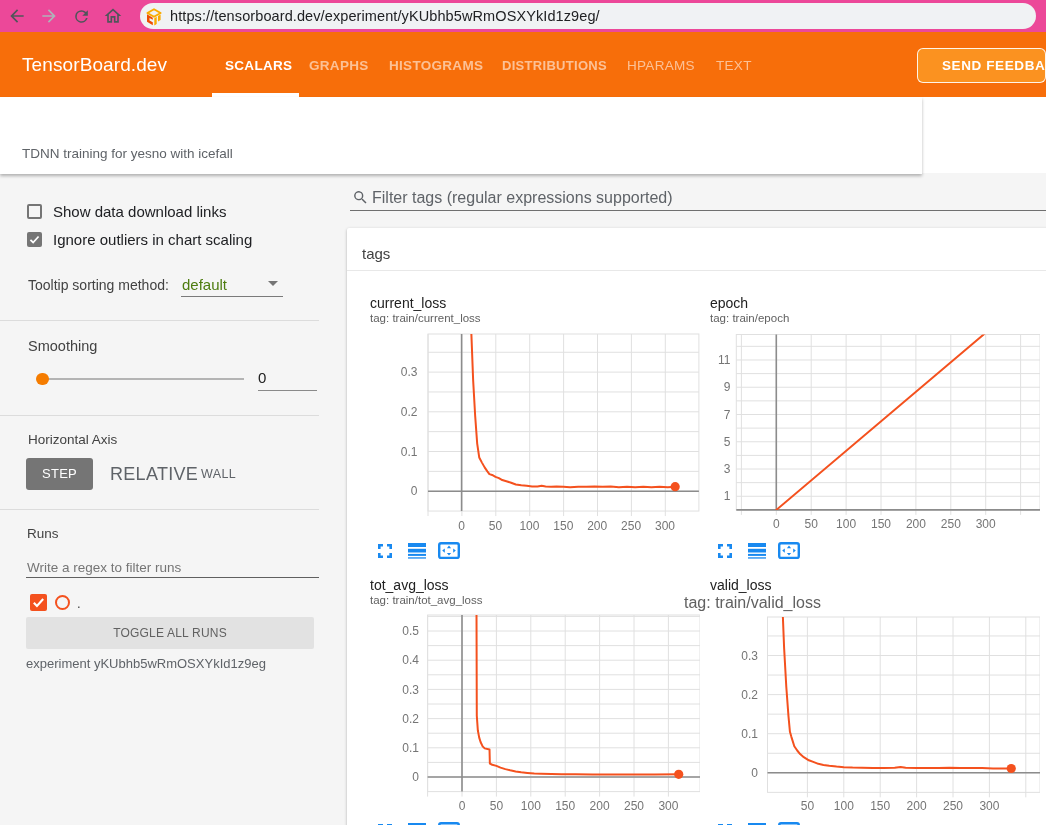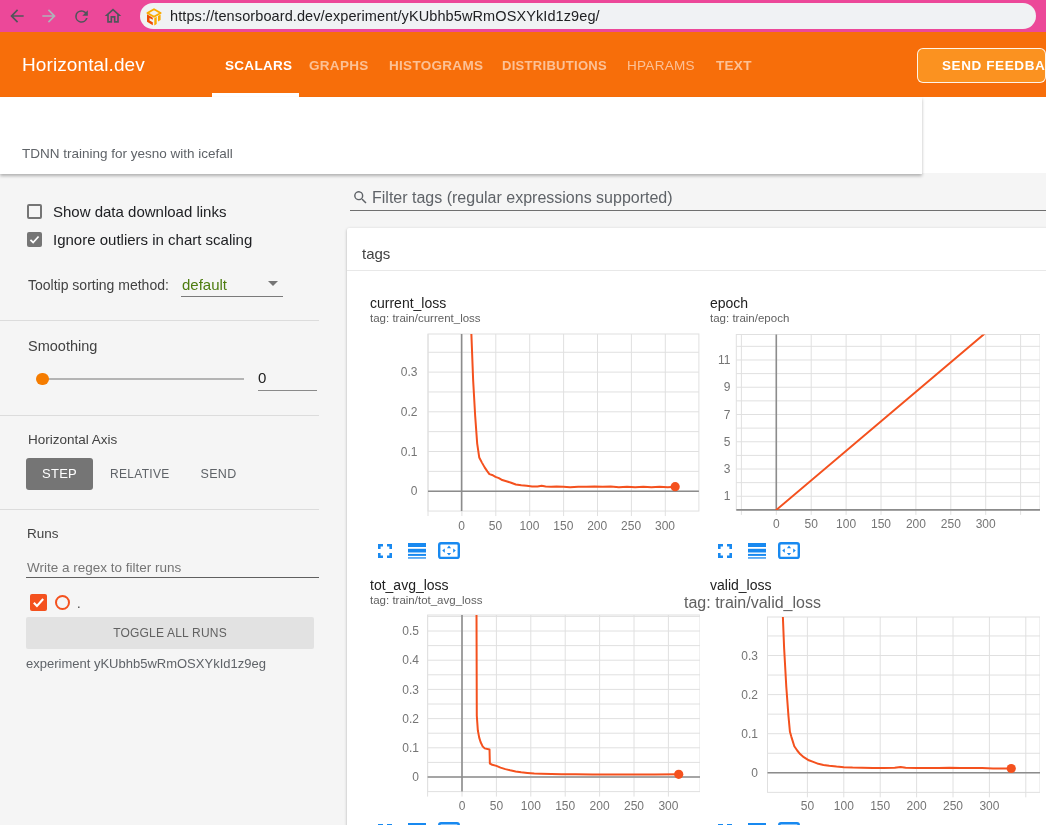"Horizontal.dev" div.abs { text: Horizontal.dev -> TensorBoard.dev }
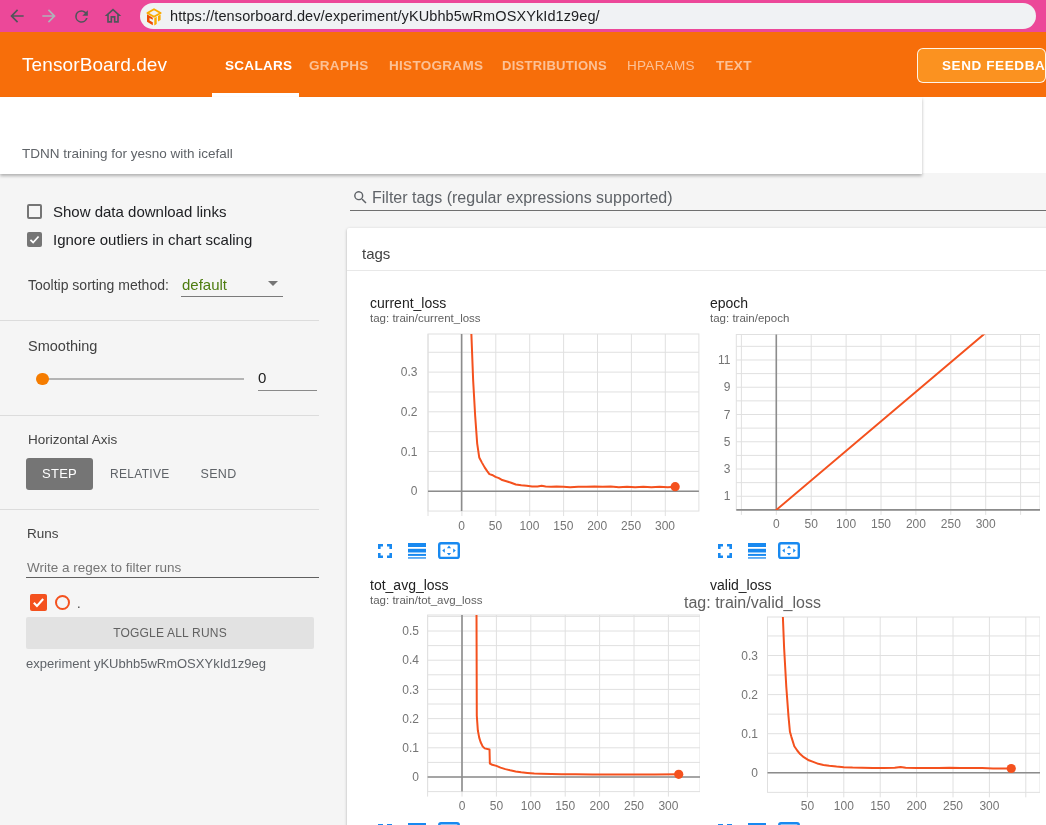"TEXT" div.abs { font-weight: 700 -> 400 }
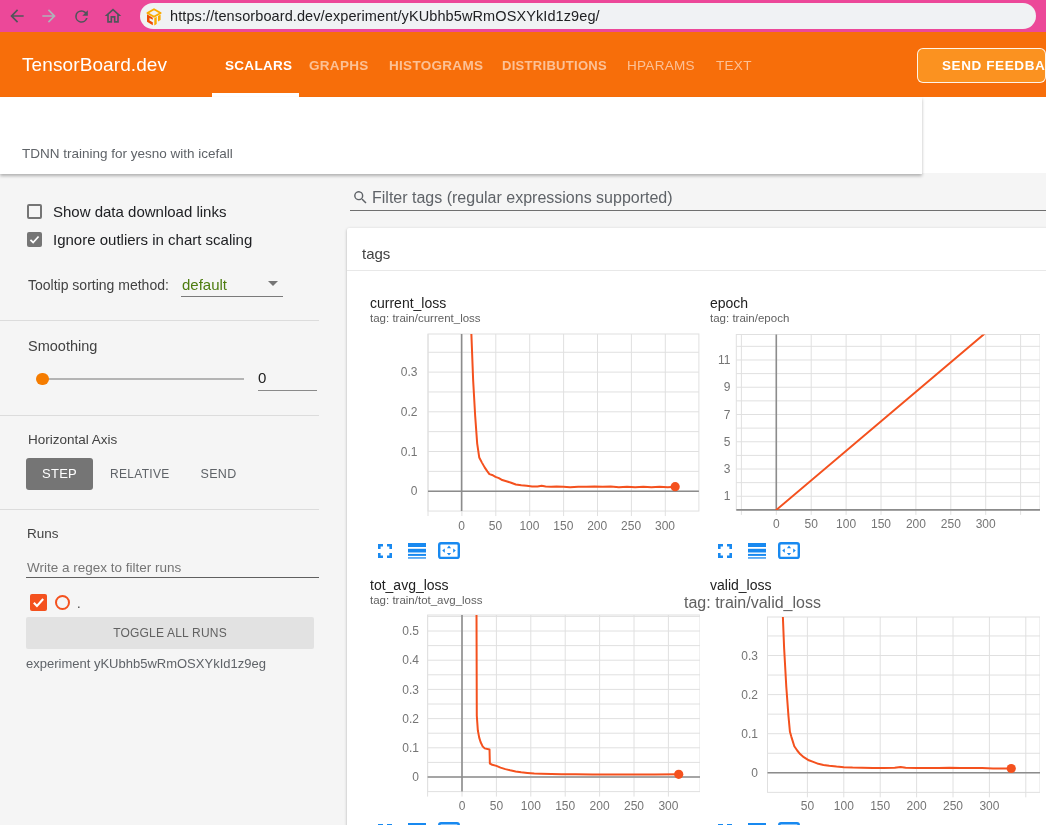"RELATIVE" div.abs { font-size: 12px -> 18px }
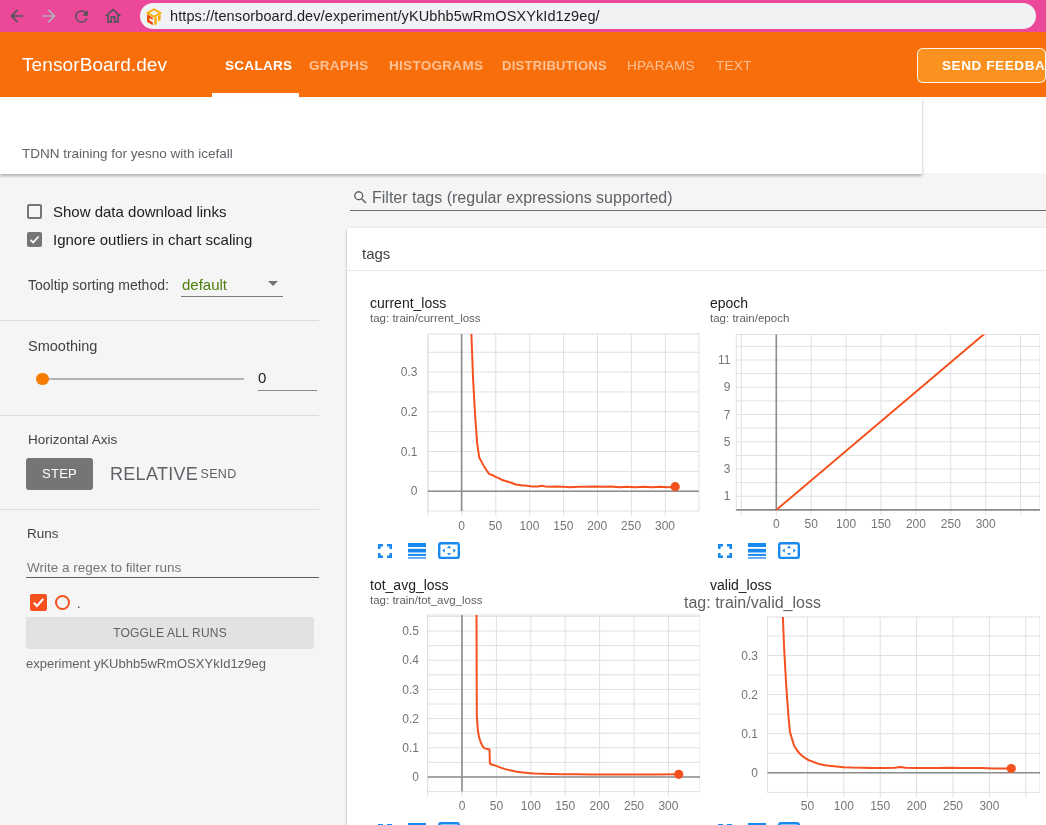"SEND" div.abs { text: SEND -> WALL }
